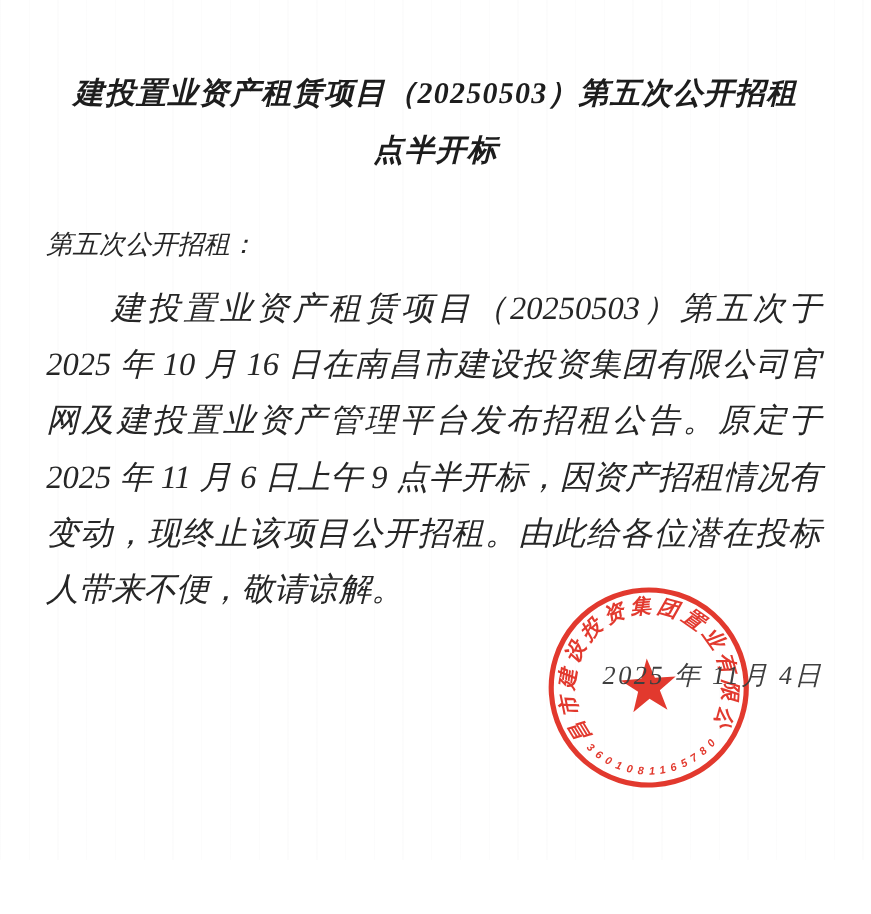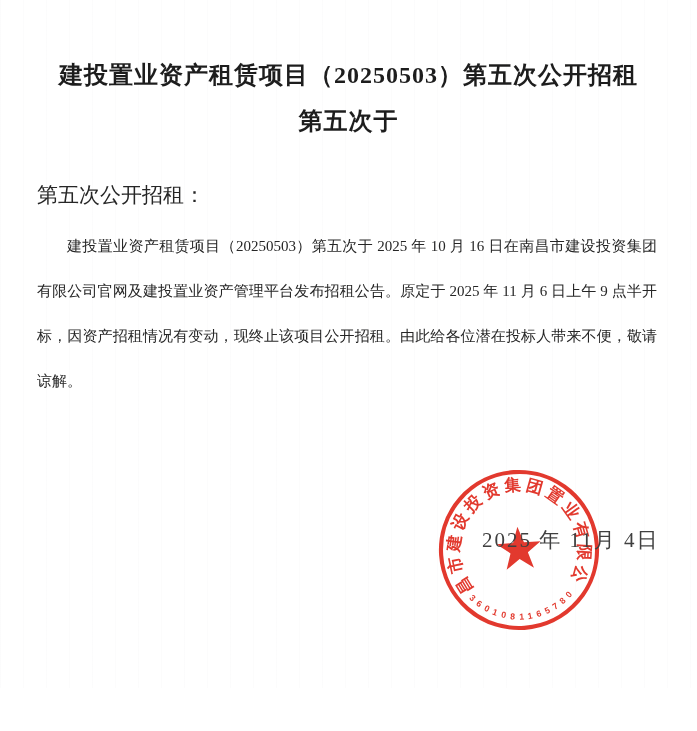"建投置业资产租赁项目（20250503）第五次公开招租" .page { font-style: none -> italic }
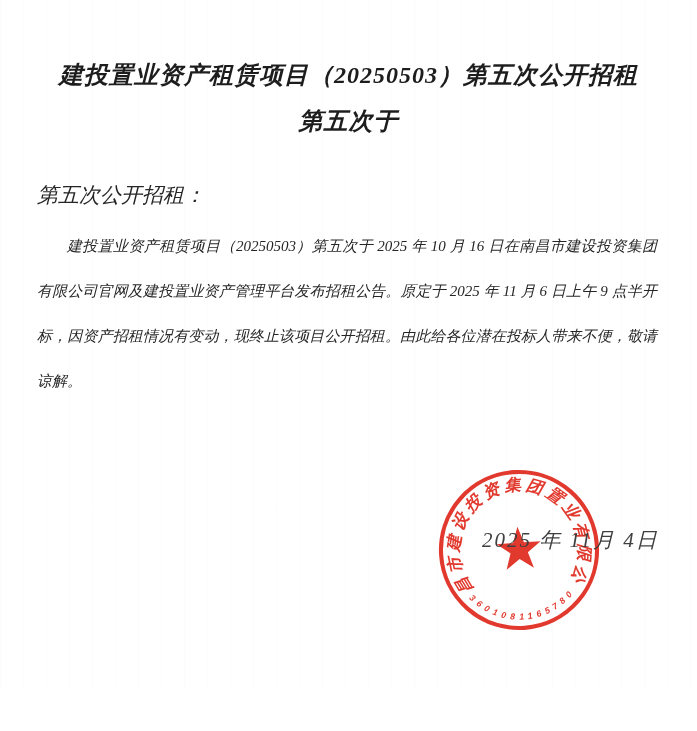"第五次于" span.title-line { text: 第五次于 -> 点半开标 }
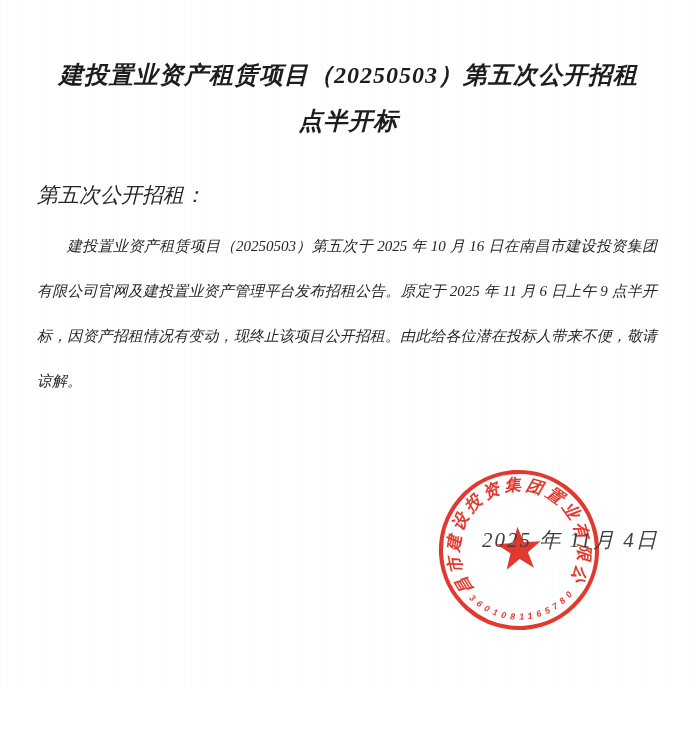"建投置业资产租赁项目（20250503）第五次于 2025 年 10 月" .body-text { font-size: 15px -> 26px }
